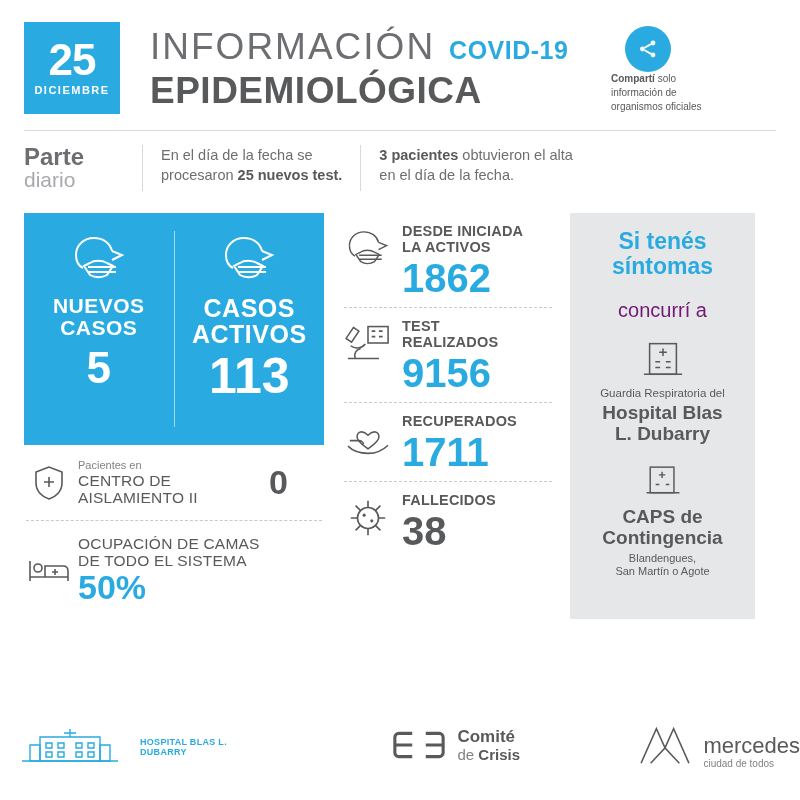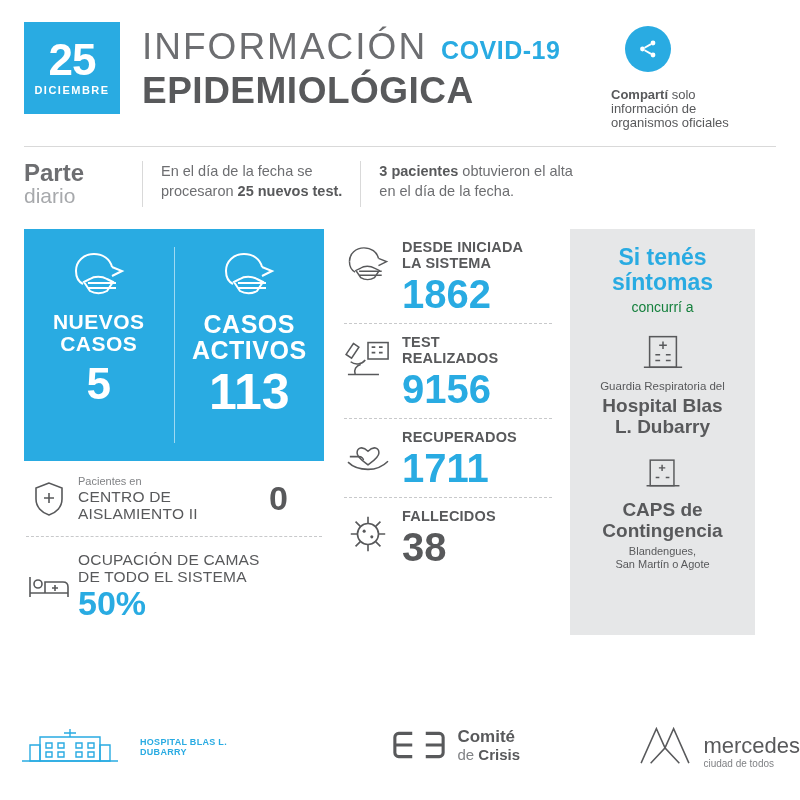"25" .header { gap: none -> 8px }
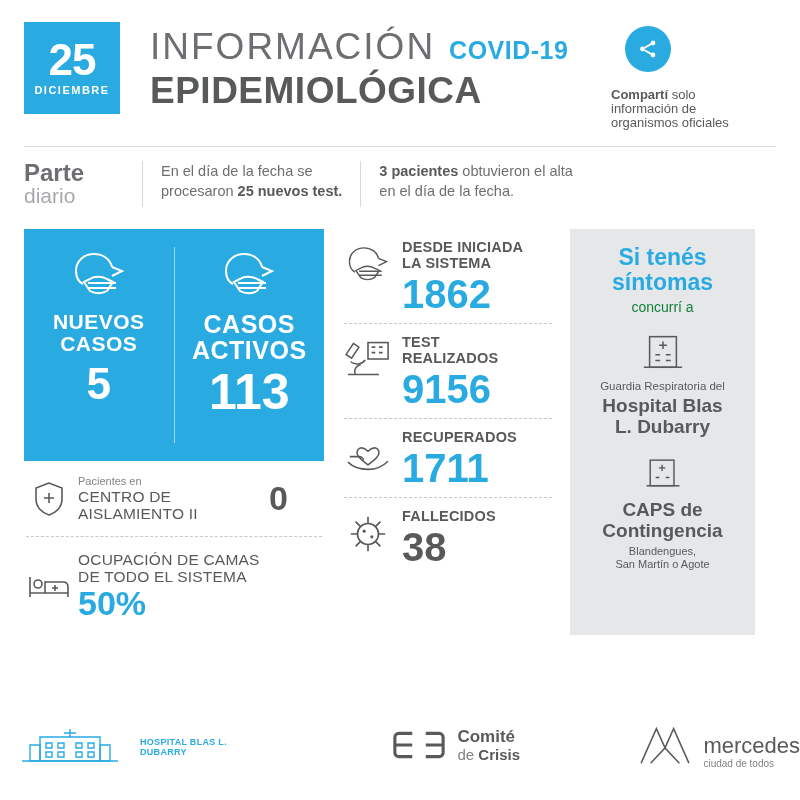"Compartí solo" .share-text { font-size: 13px -> 10px; margin-top: 16px -> 0 }
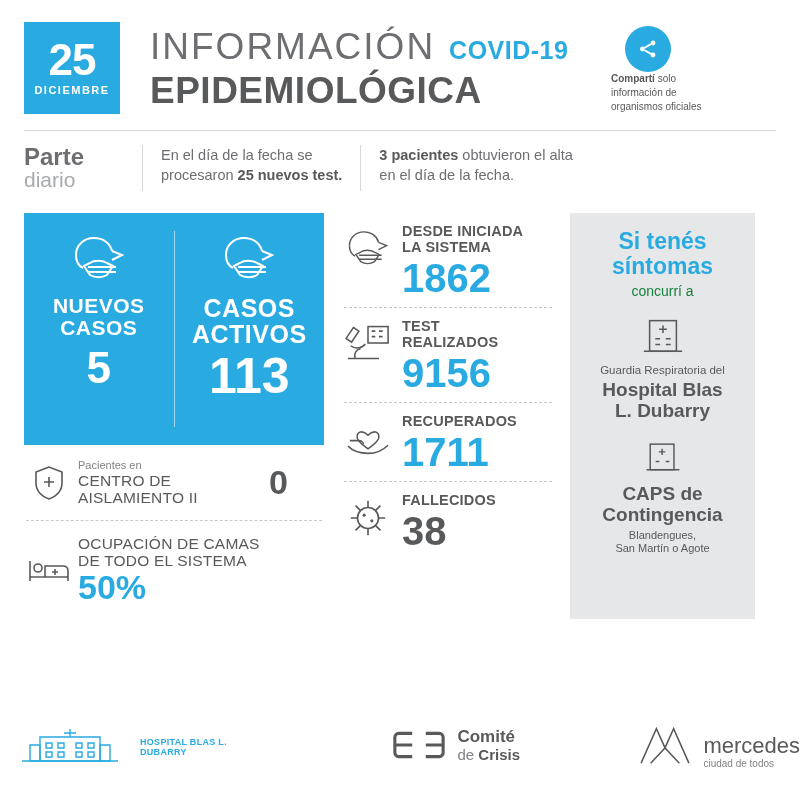"LA SISTEMA" span { text: SISTEMA -> ACTIVOS }
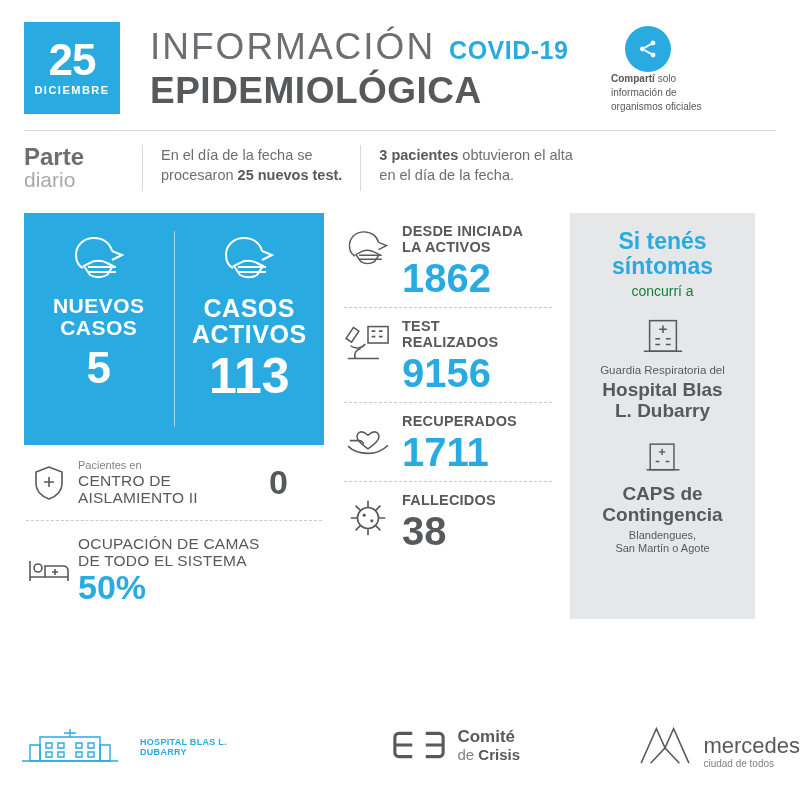"concurrí a" .r-sub { color: #15803d -> #701a75; font-size: 14px -> 20px; margin-top: 4px -> 20px }
